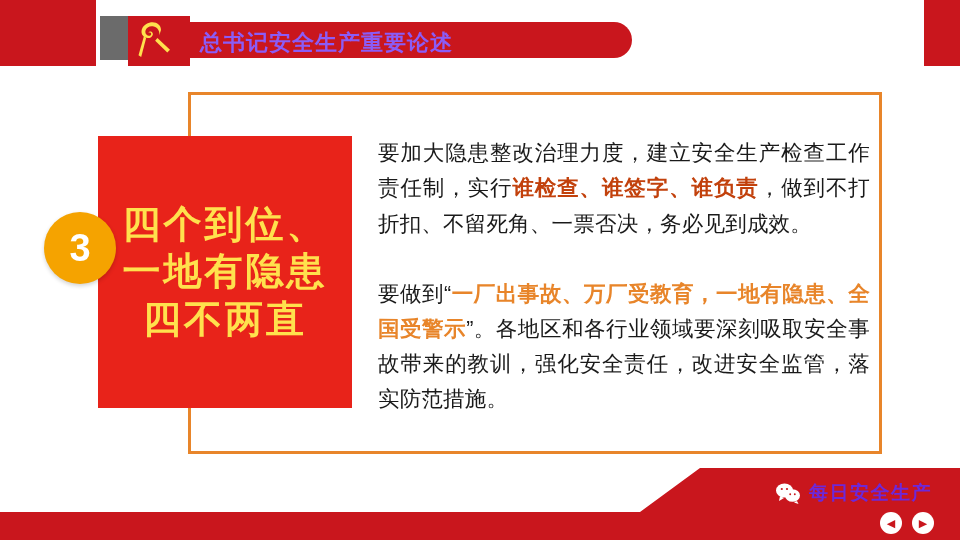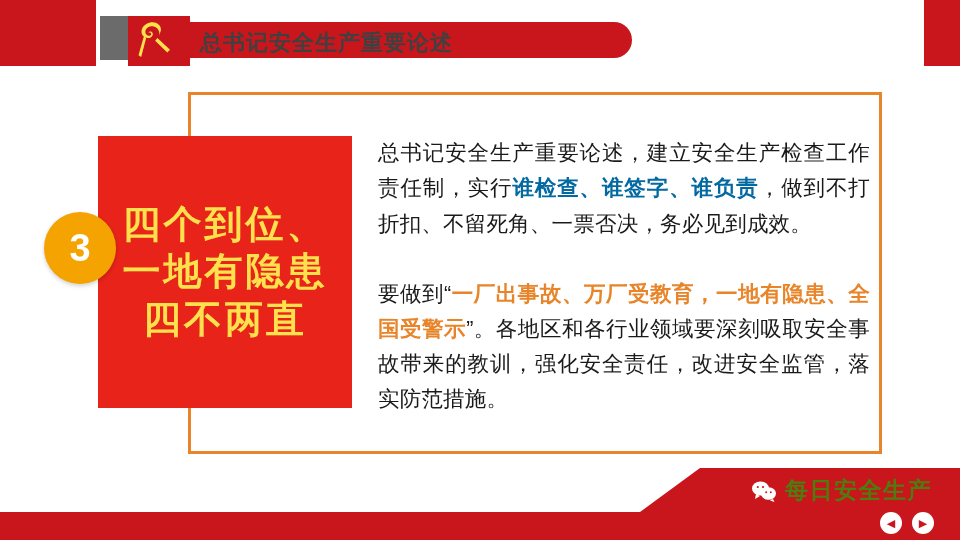"总书记安全生产重要论述" .hdr-title { color: #404040 -> #8b5cf6 }
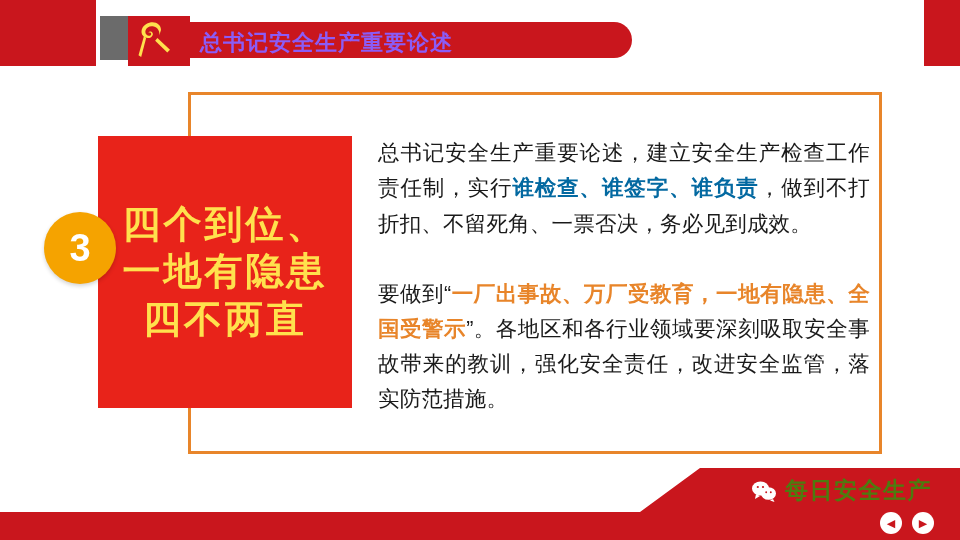"总书记安全生产重要论述，建立安全生产检查工作责任制，实行" span { text: 总书记安全生产重要论述 -> 要加大隐患整改治理力度 }
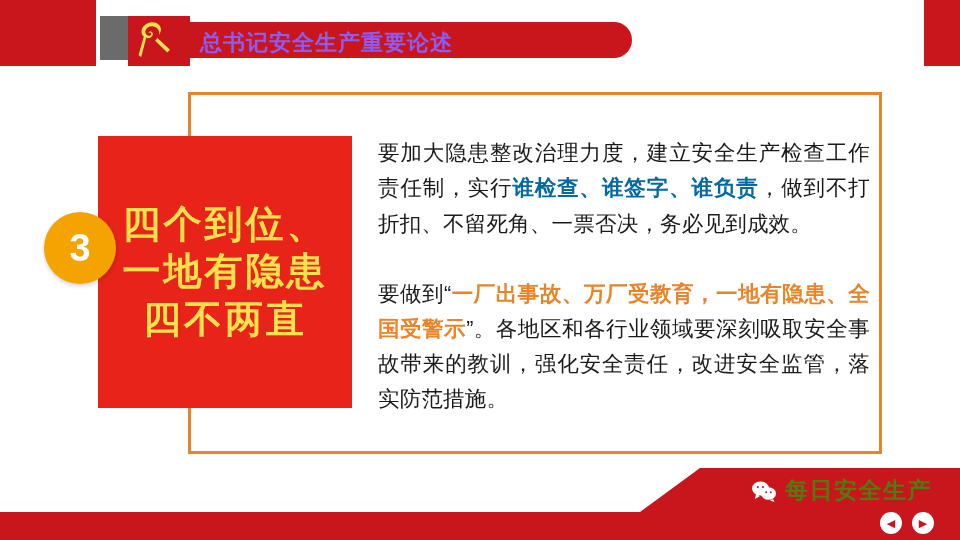"谁检查、谁签字、谁负责" .hl-red { color: #0369a1 -> #c2410c }
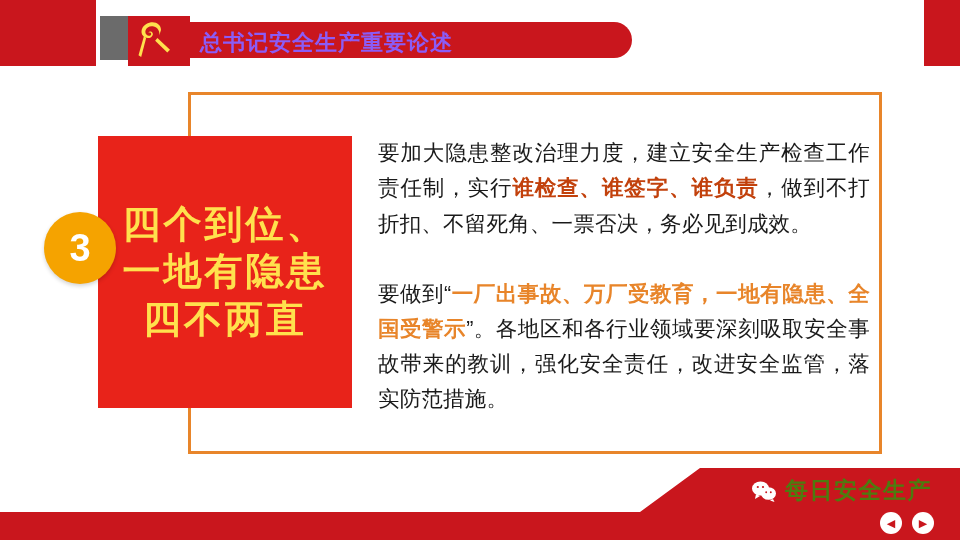"每日安全生产" .wechat-label { color: #4d7c0f -> #6d28d9; font-size: 23px -> 19px }
